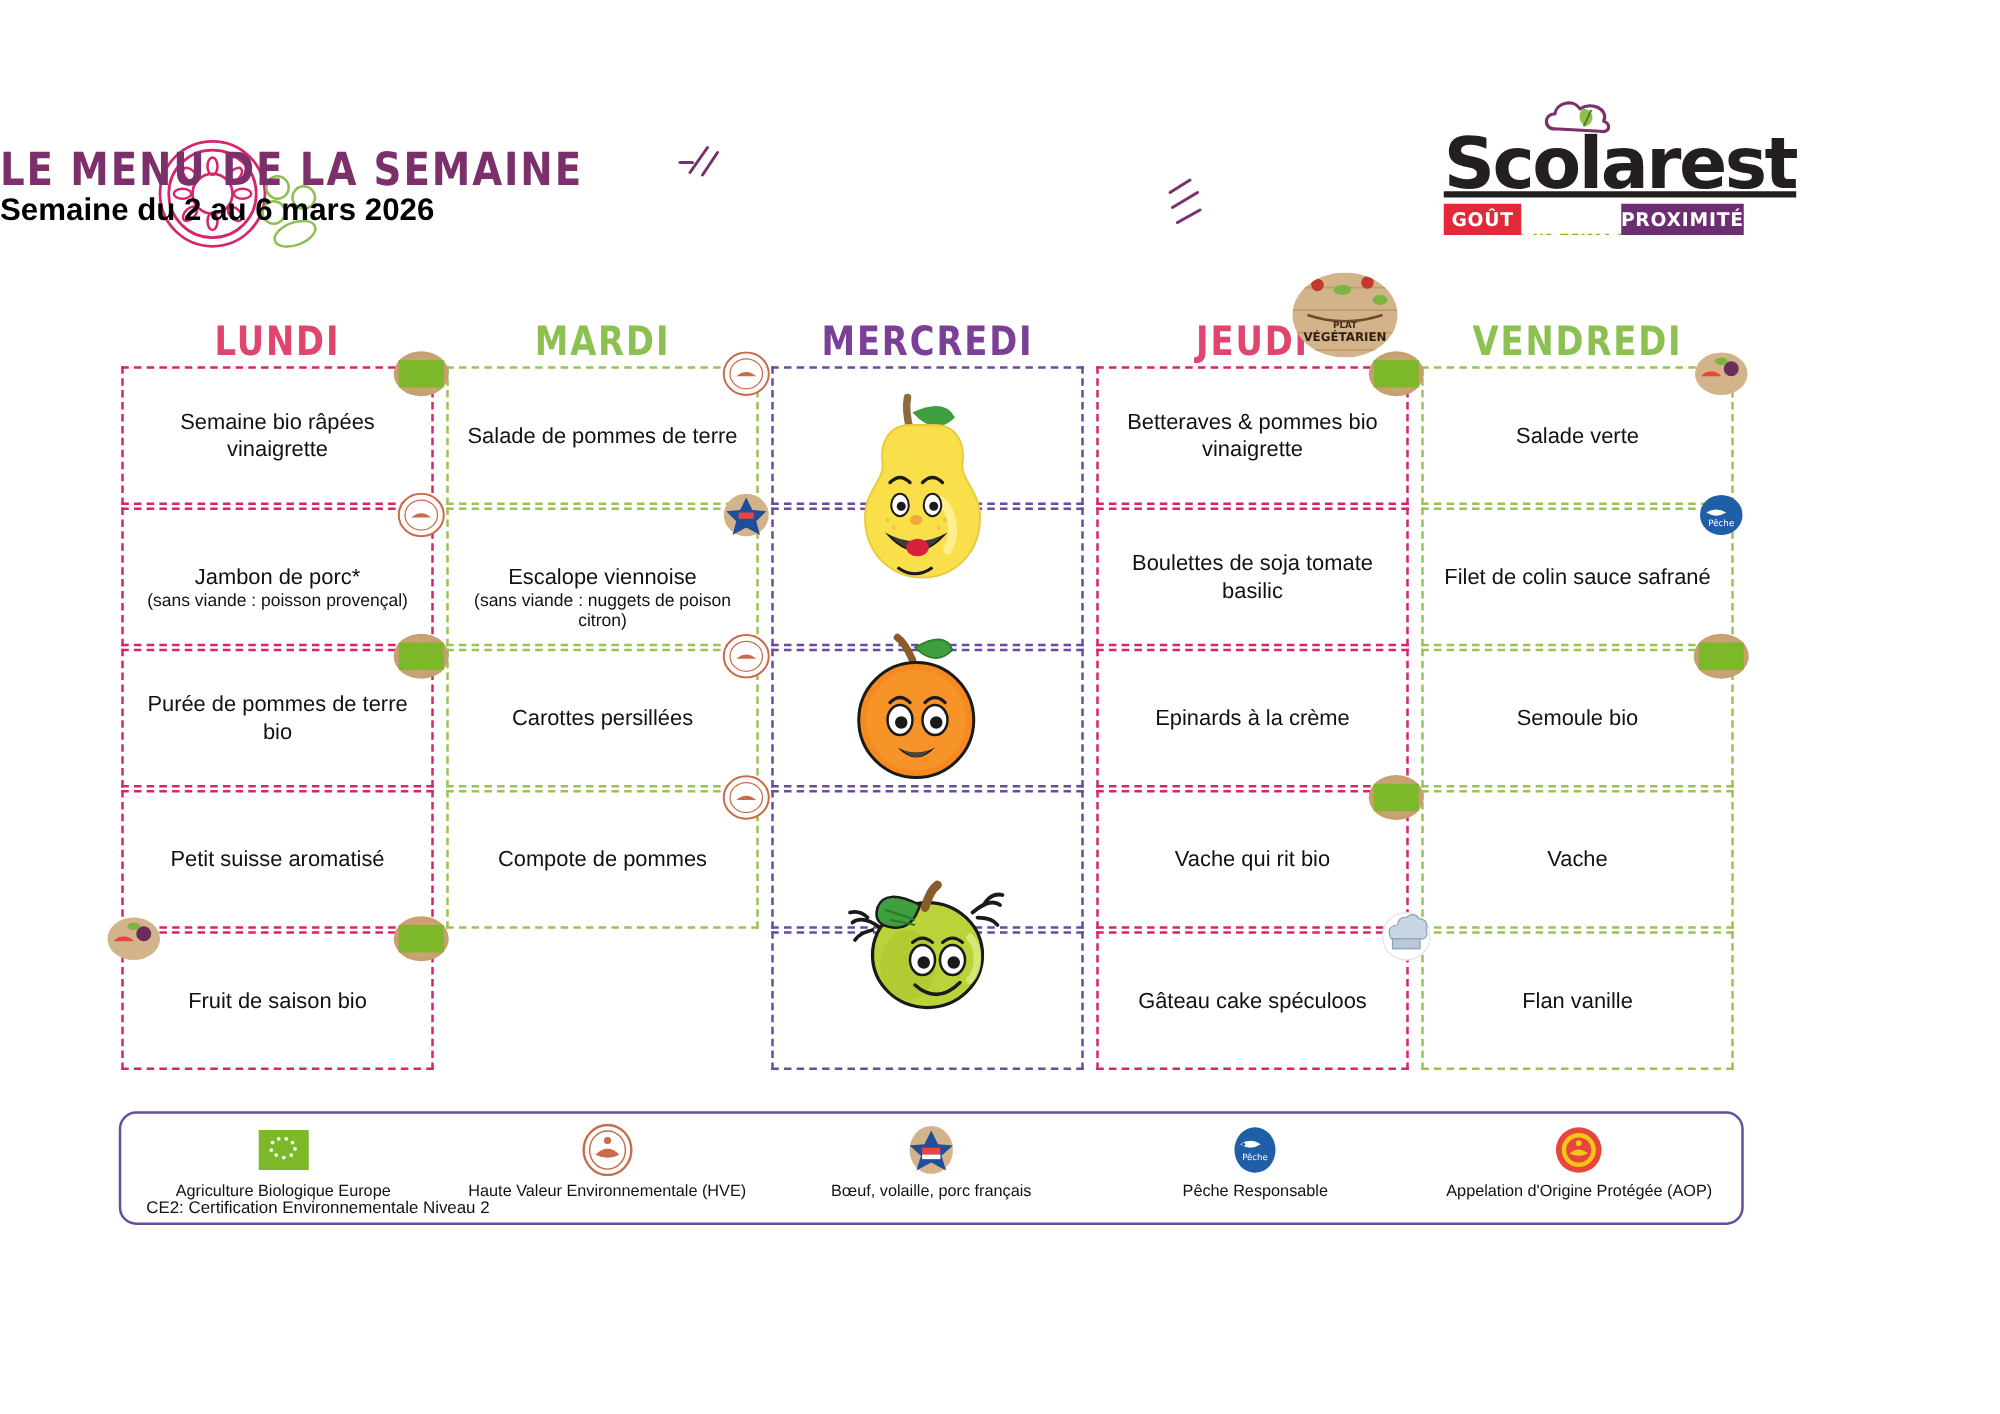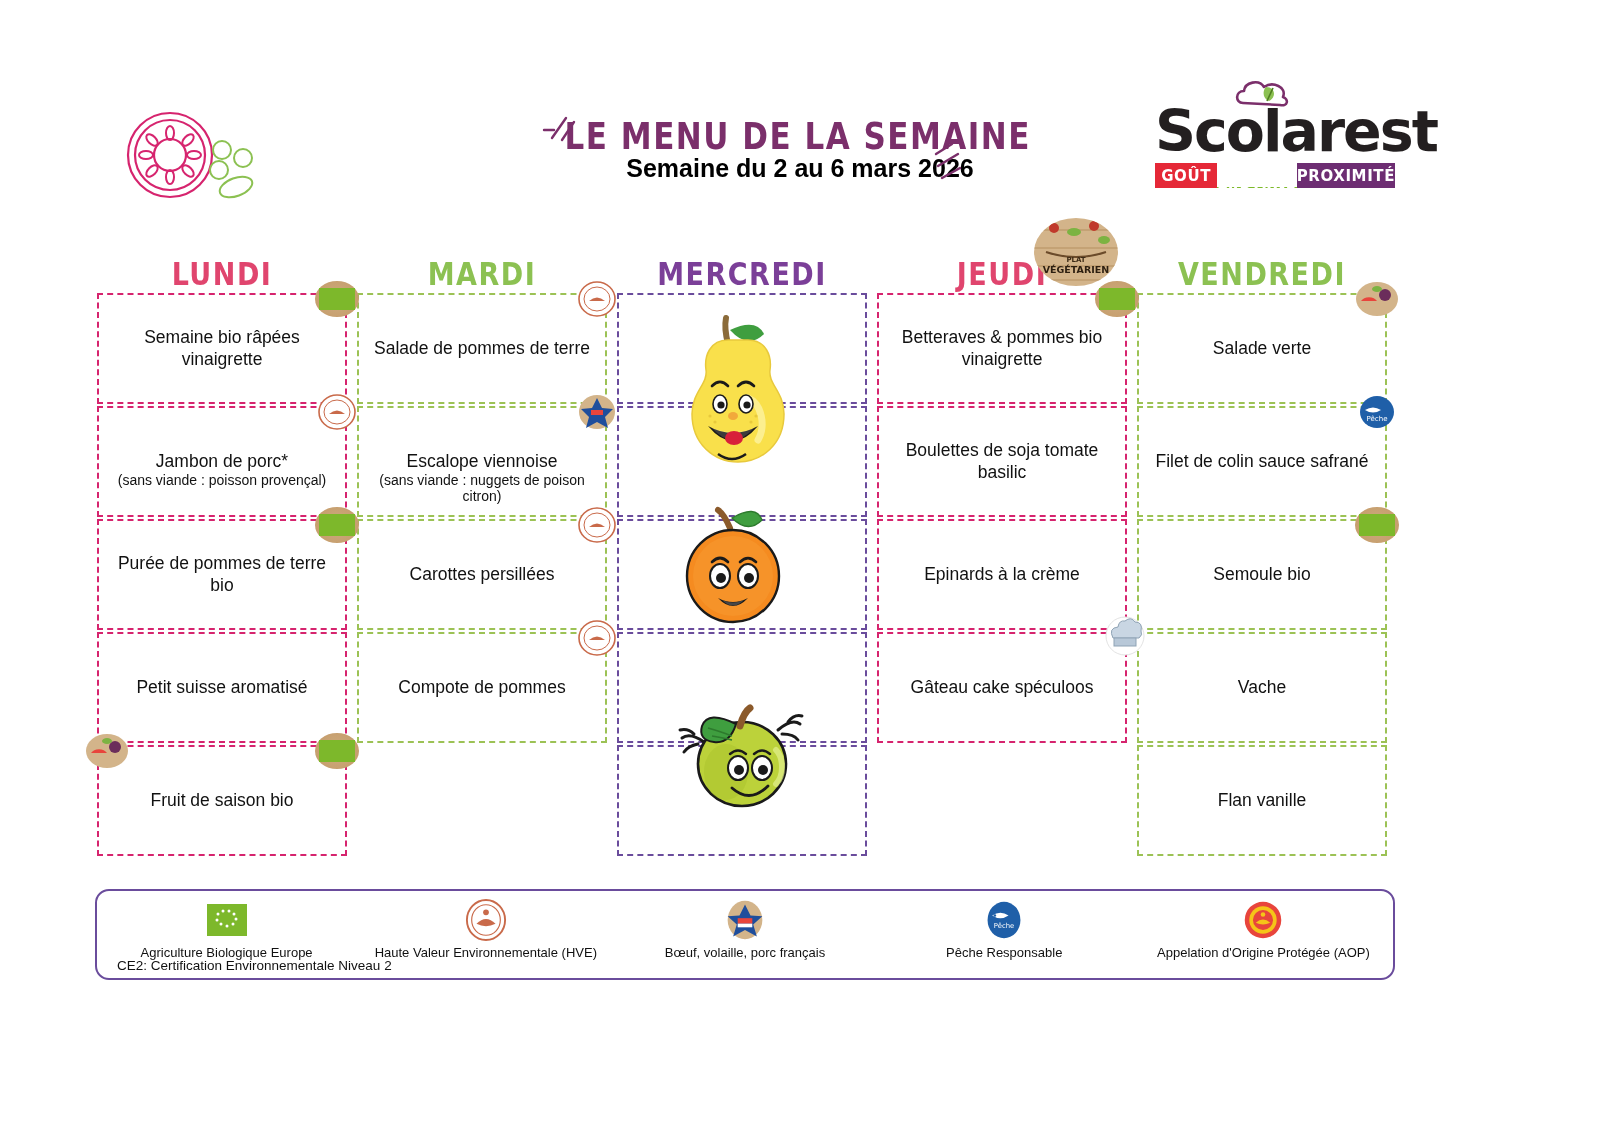"LE MENU DE LA SEMAINE" .title-block { text-align: center -> left }
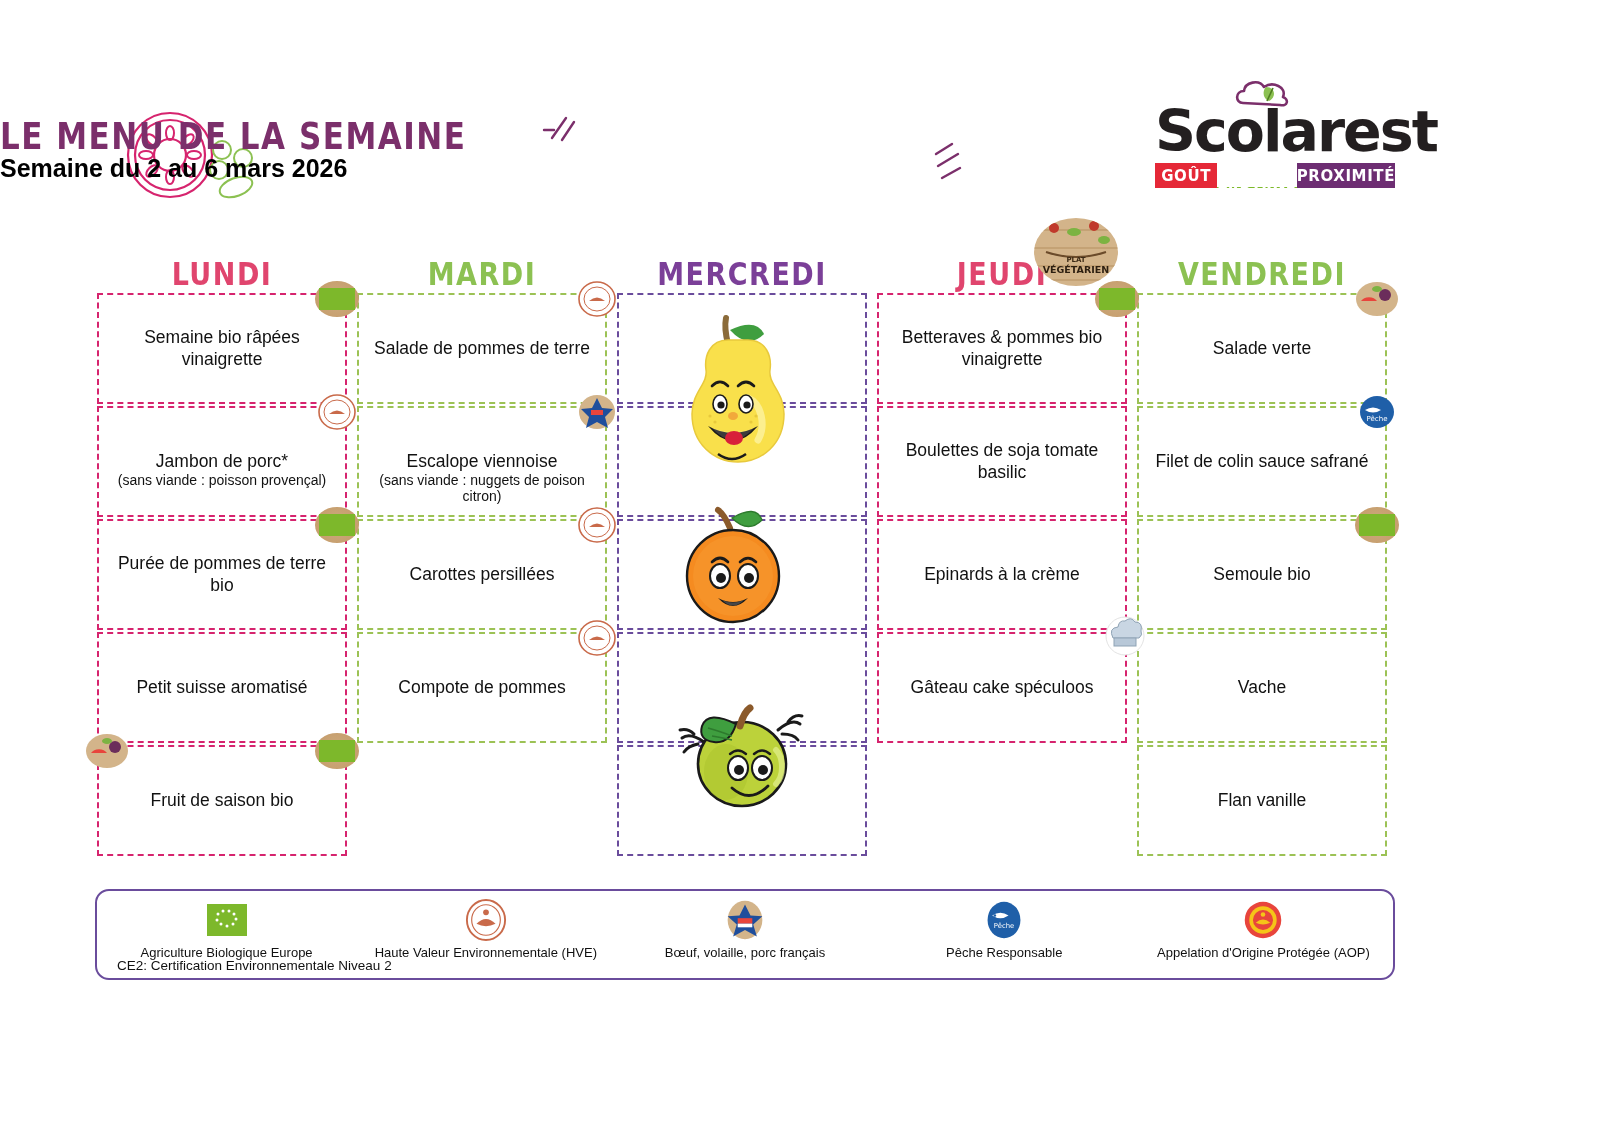"Scolarest" .brand-word { text-decoration: none -> underline }
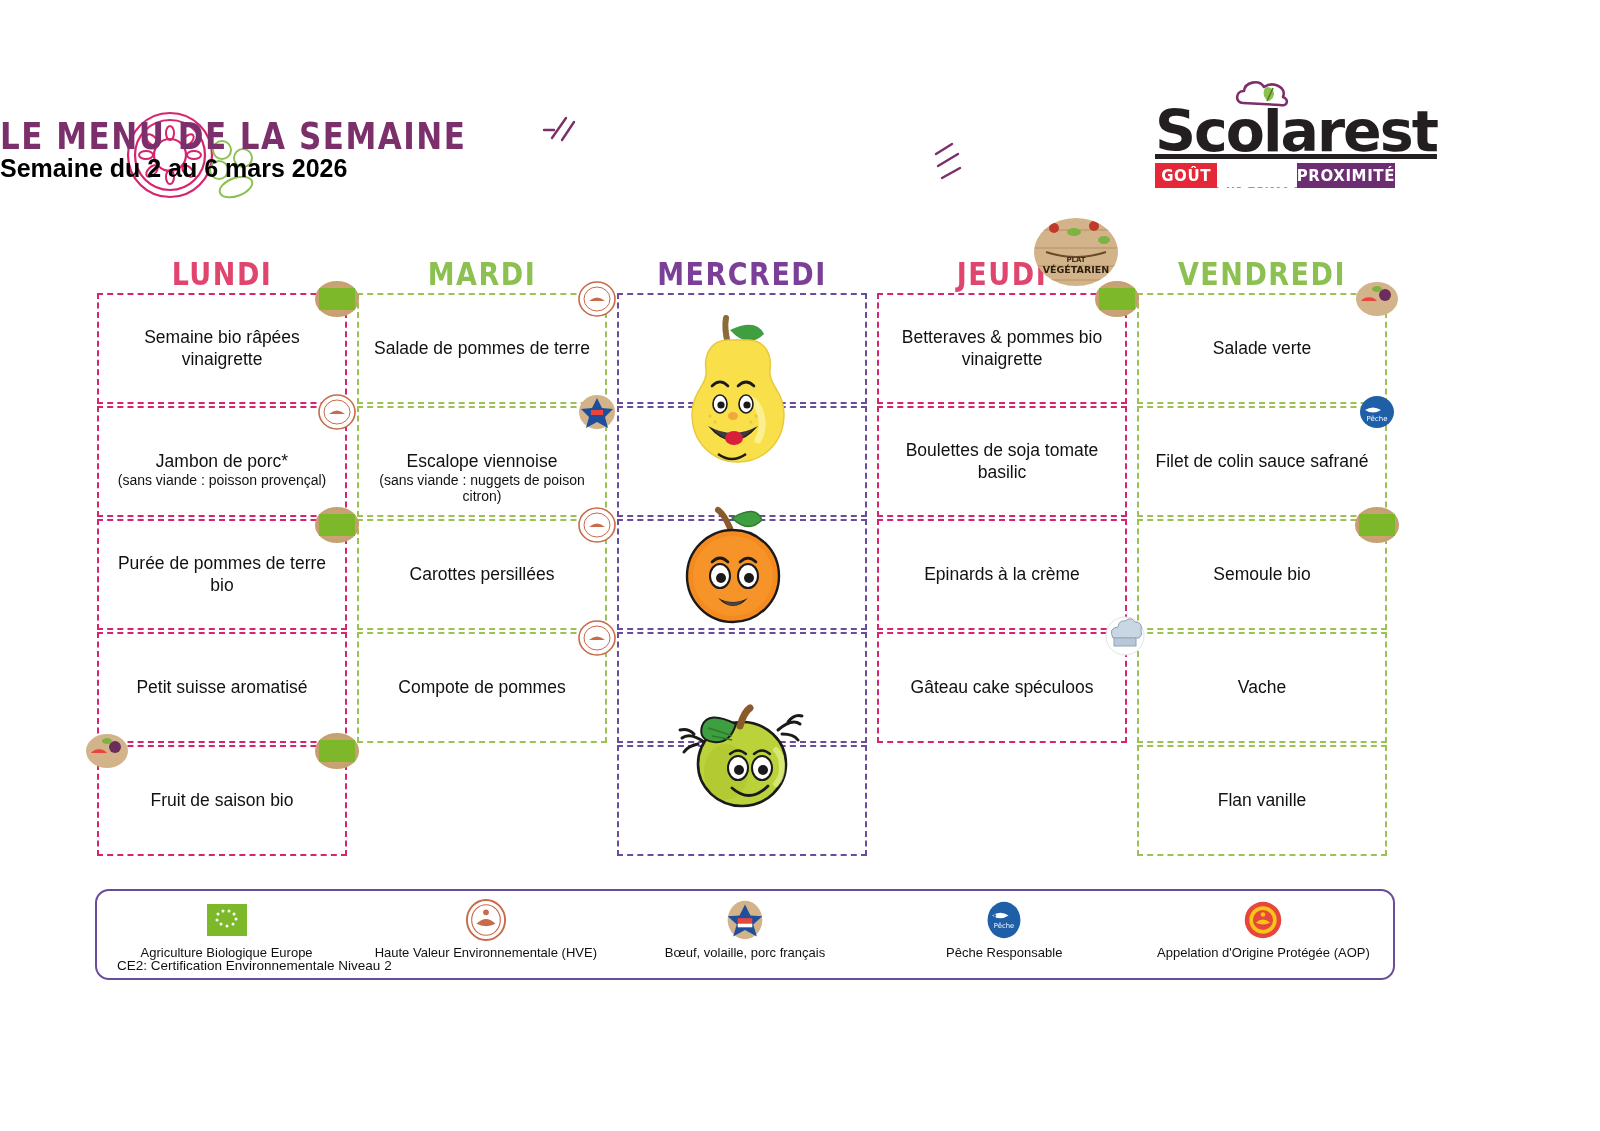"Vache qui rit bio" div.cell { html: none -> <div> <span>Vache qui rit bio</span> <span> <span> <span></span> </span> </span> </div> }
